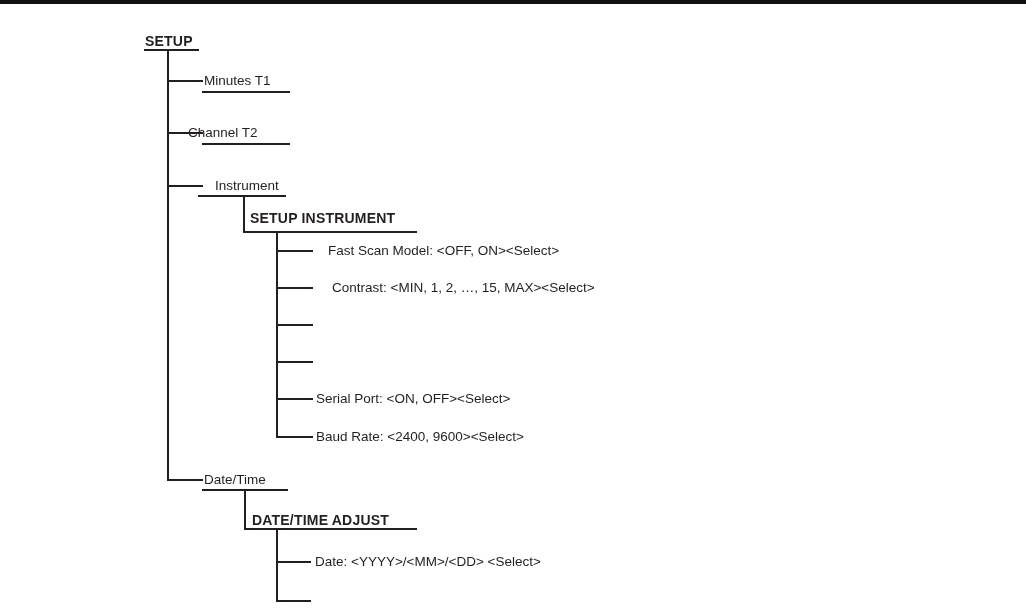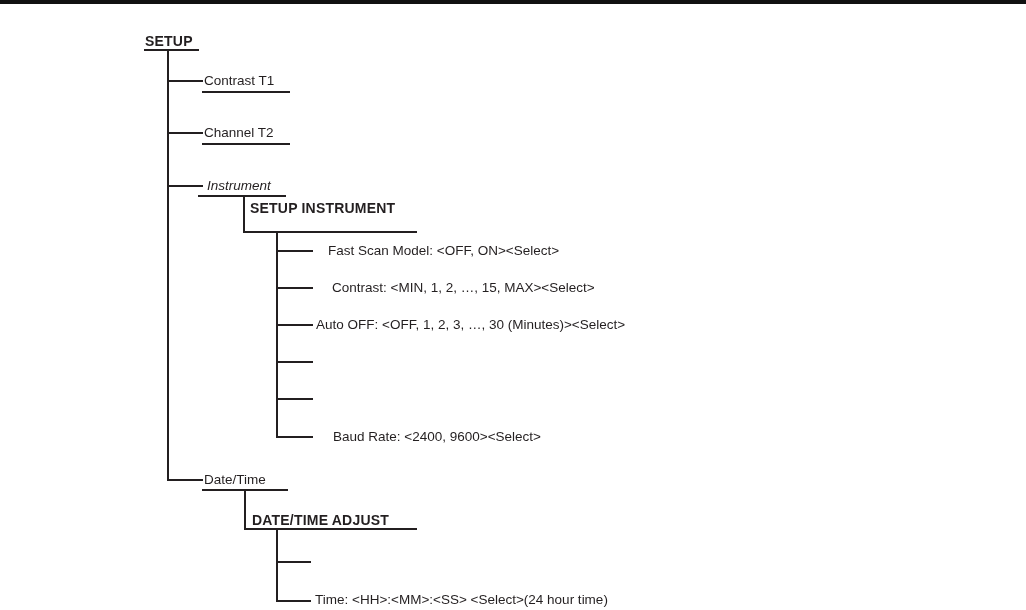"Contrast T1" div.node { text: Contrast -> Minutes }
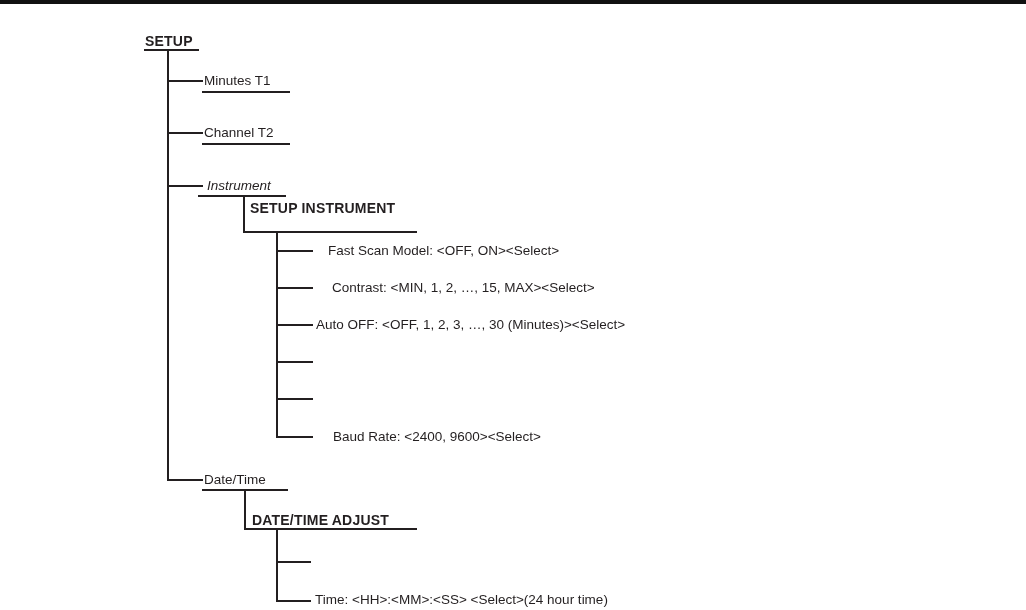"Channel T2" div.node { left: 204px -> 188px }
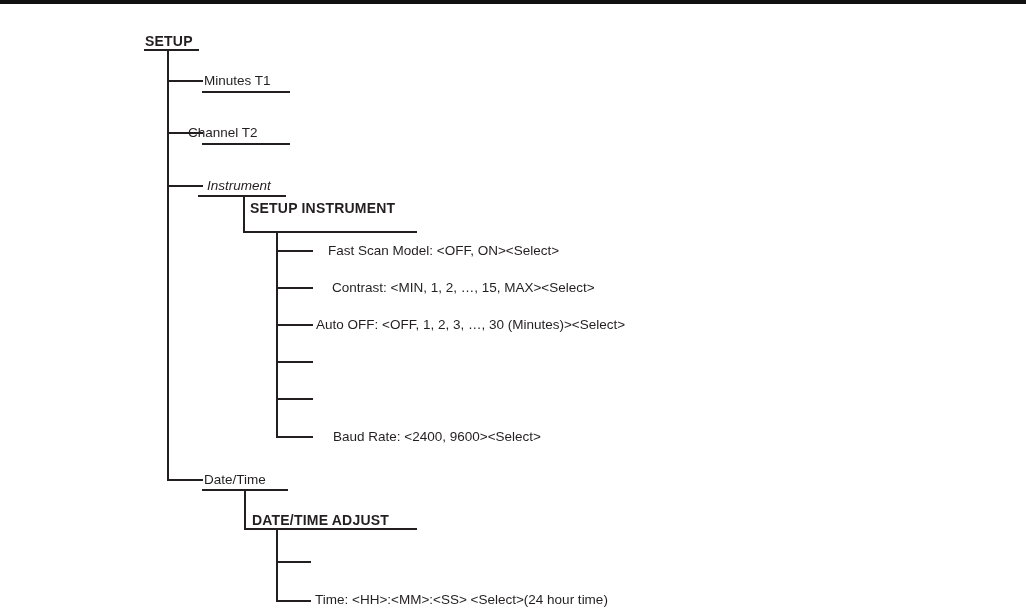"Instrument" div.node { font-style: italic -> none; left: 207px -> 215px }
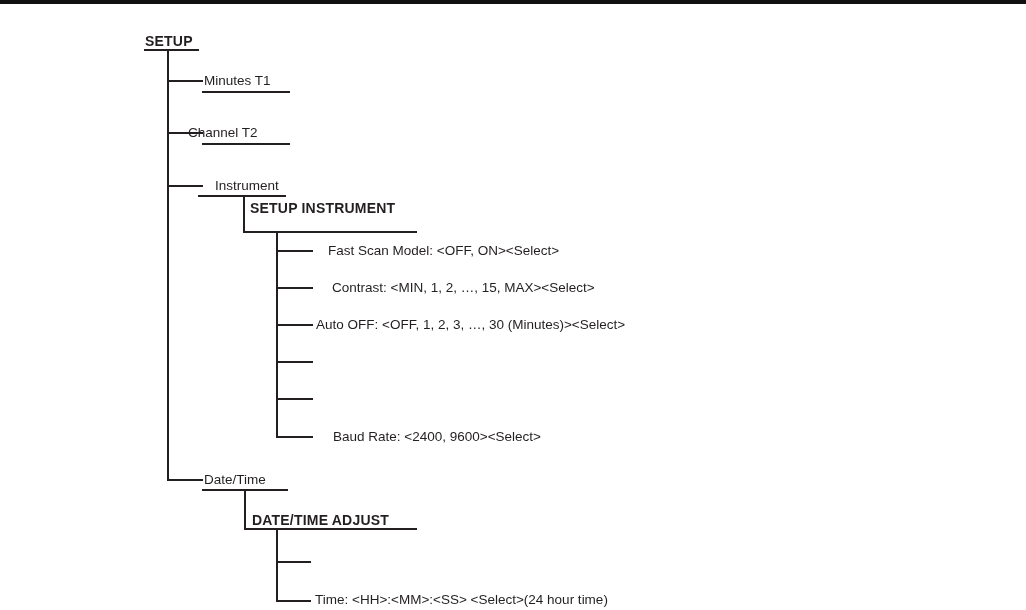"SETUP INSTRUMENT" div.node { top: 200px -> 210px }
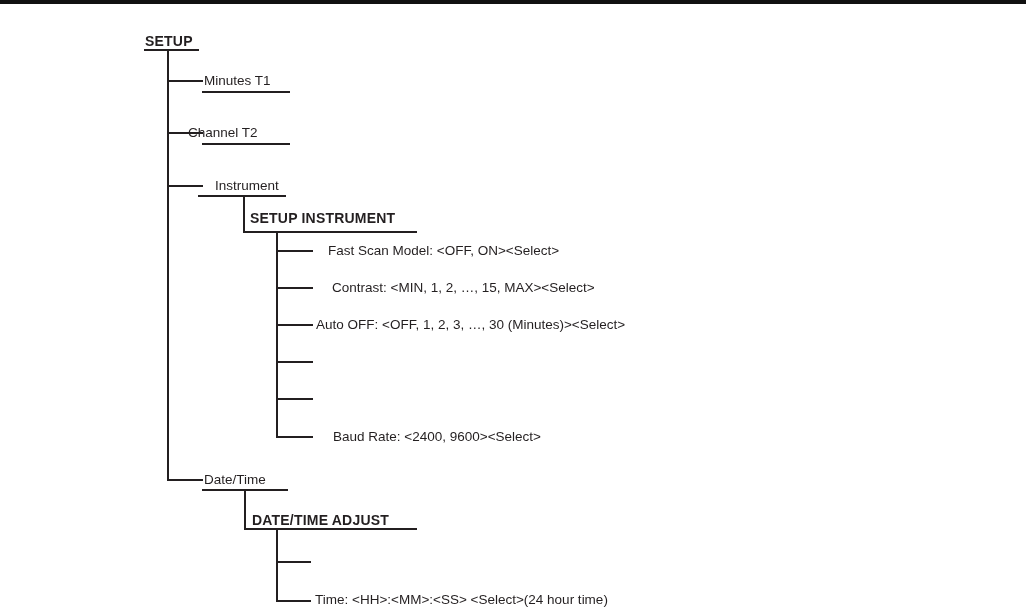"Auto OFF: <OFF, 1, 2," div.node { html: <div>Auto OFF: &lt;OFF, 1, 2, 3, …, 30 (Minutes)&gt;&lt;Select&gt;</div> -> none }
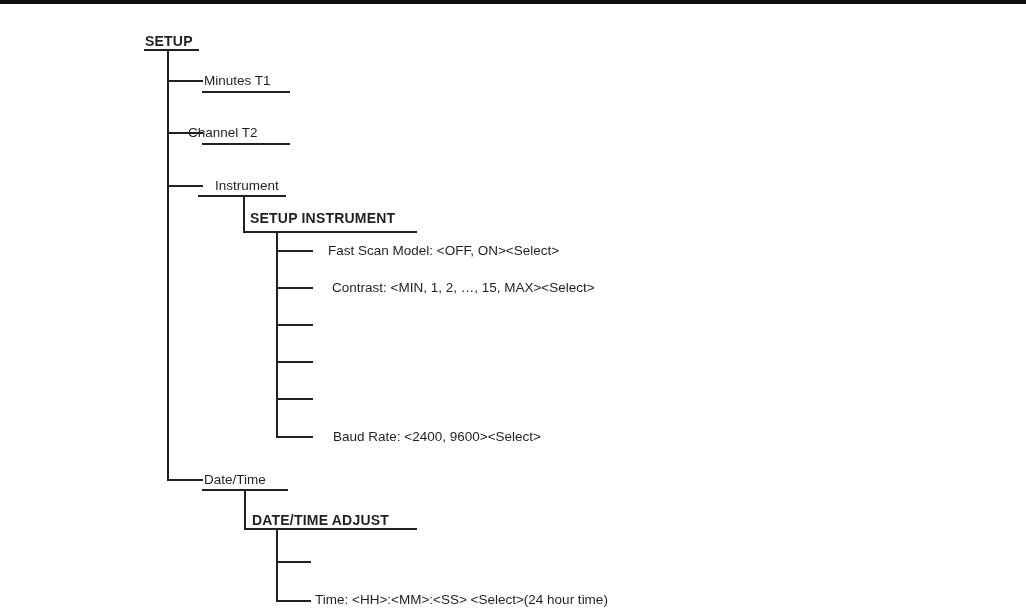"Serial Port: <ON, OFF><Select>" div.node { html: none -> <div>Serial Port: &lt;ON, OFF&gt;&lt;Select&gt;</div> }
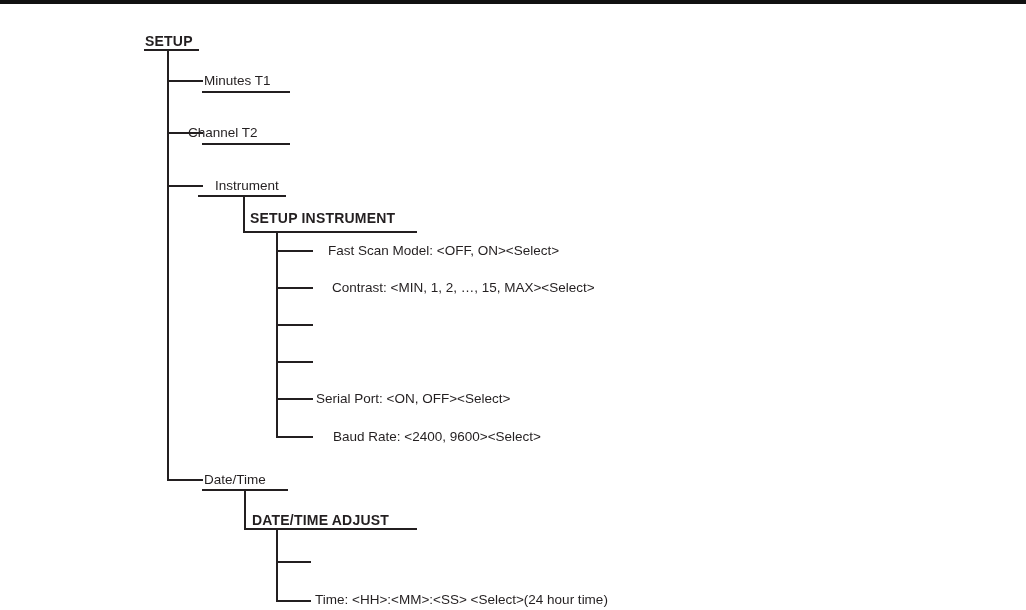"Baud Rate: <2400, 9600><Select>" div.node { margin-left: 17px -> none }
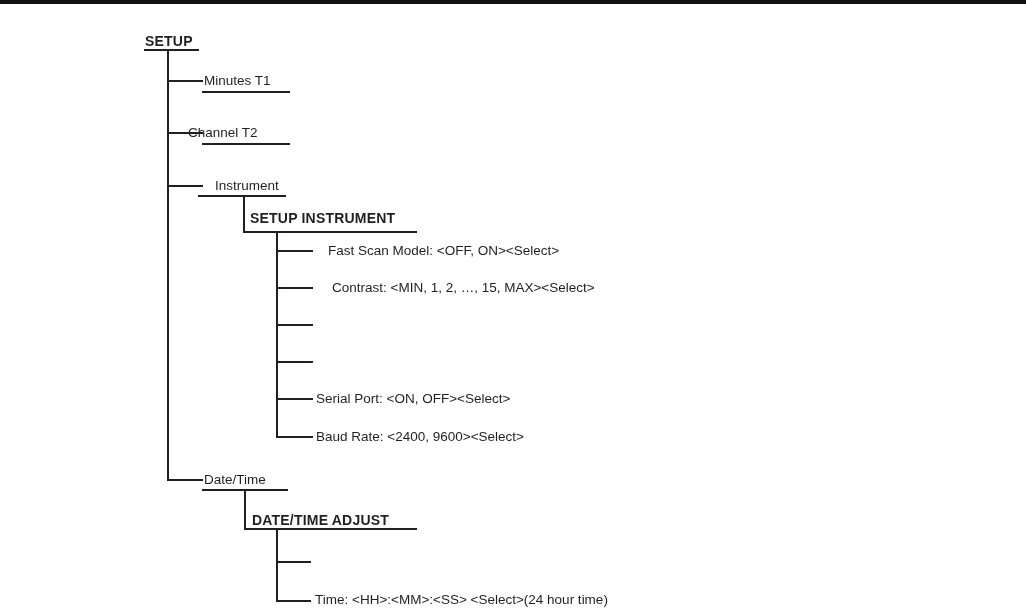"Date: <YYYY>/<MM>/<DD> <Select>" div.node { html: none -> <div>Date: &lt;YYYY&gt;/&lt;MM&gt;/&lt;DD&gt; &lt;Select&gt;</div> }
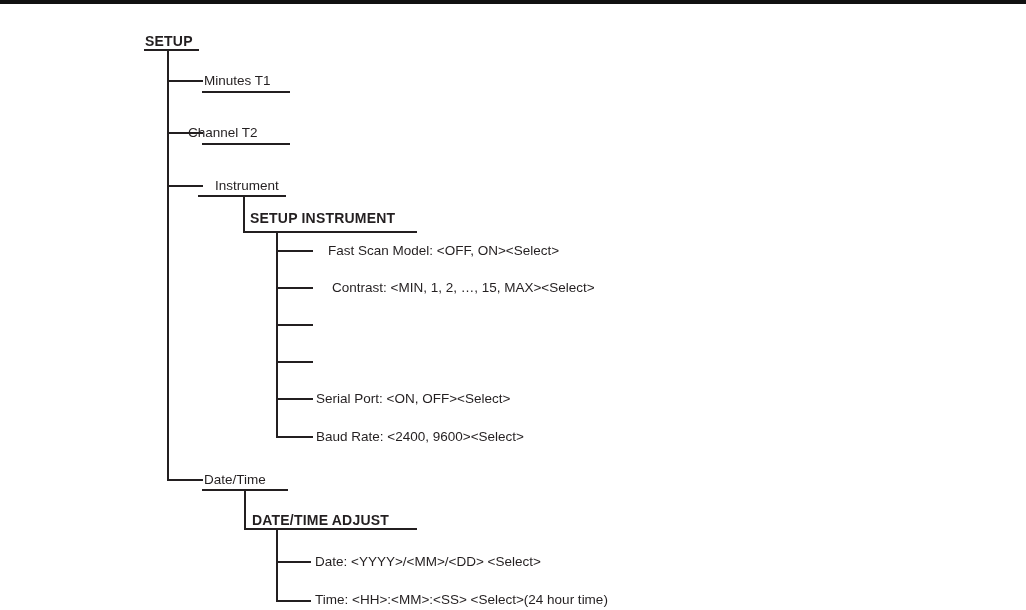"Time: <HH>:<MM>:<SS> <Select>(24 hour" div.node { html: <div>Time: &lt;HH&gt;:&lt;MM&gt;:&lt;SS&gt; &lt;Select&gt;(24 hour time)</div> -> none }
